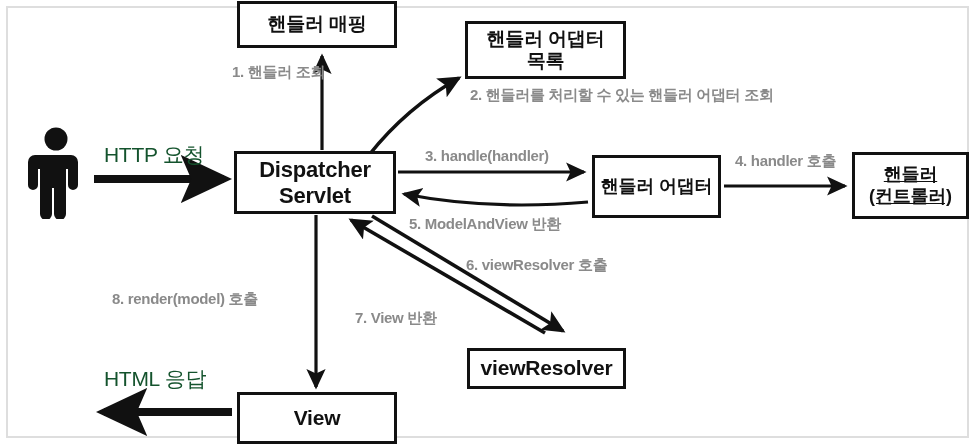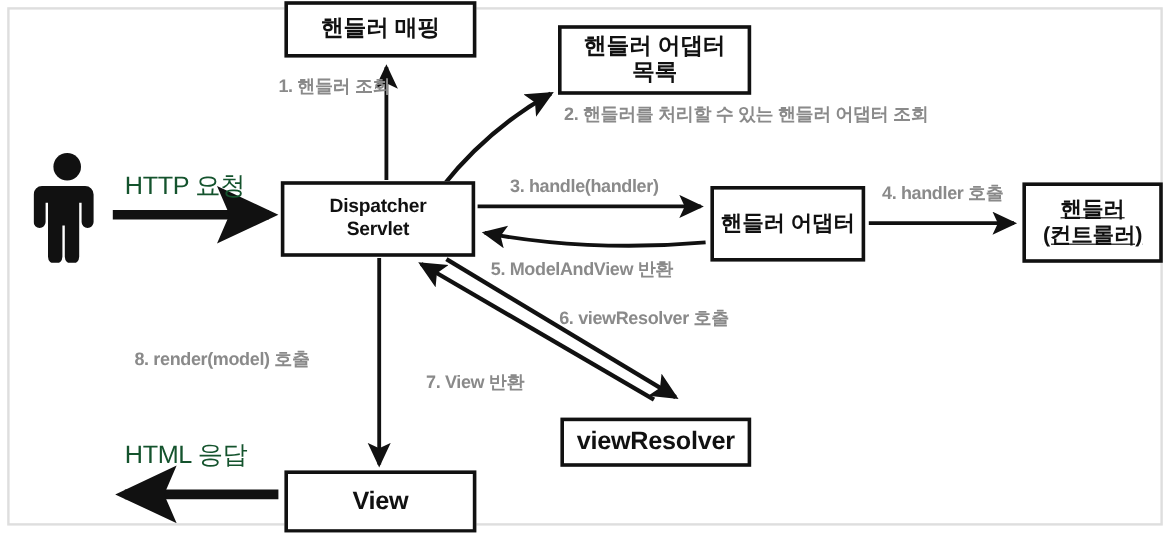"Dispatcher" #n-dispatcher { font-size: 16px -> 22px }
